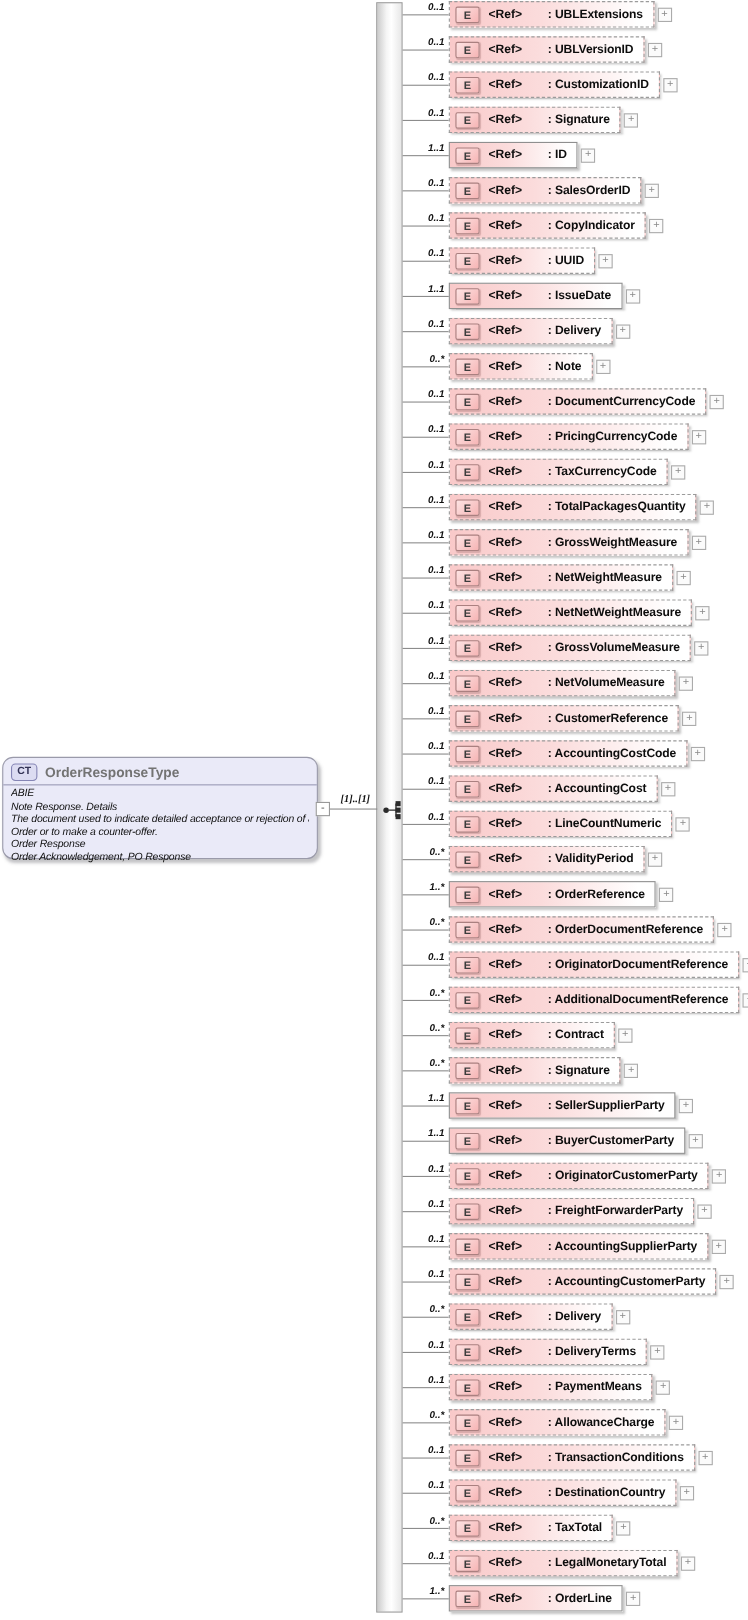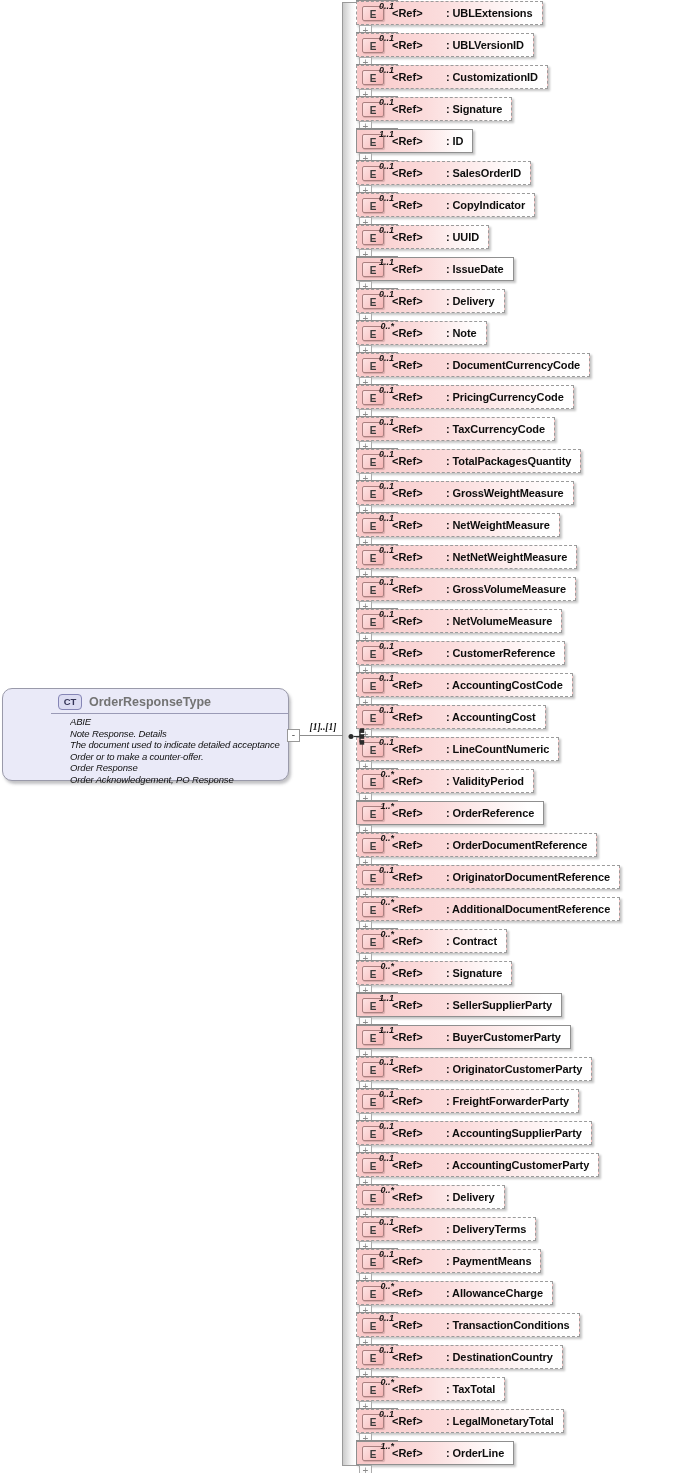"0..1" .el-row { align-items: none -> center; flex-direction: column -> none; left: 356px -> 366px }
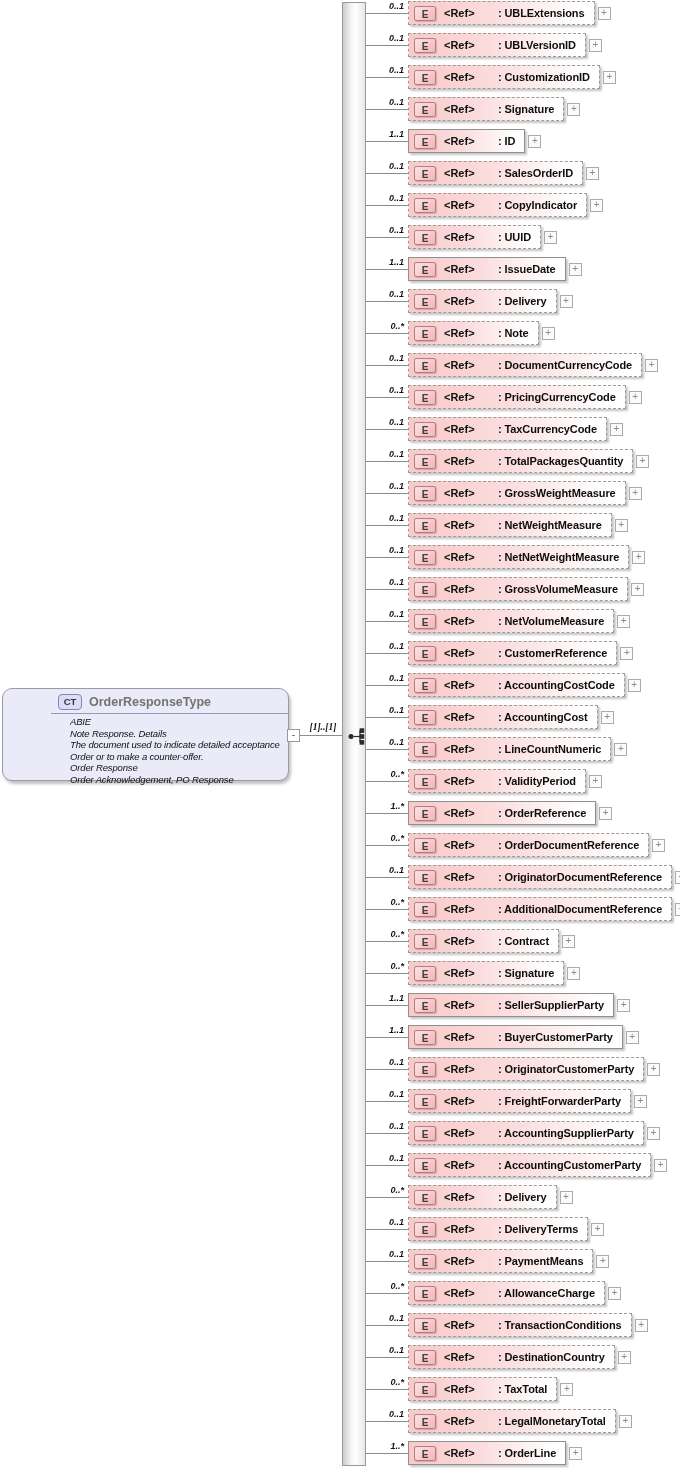"CT" .ct-box { padding-left: 48px -> none }
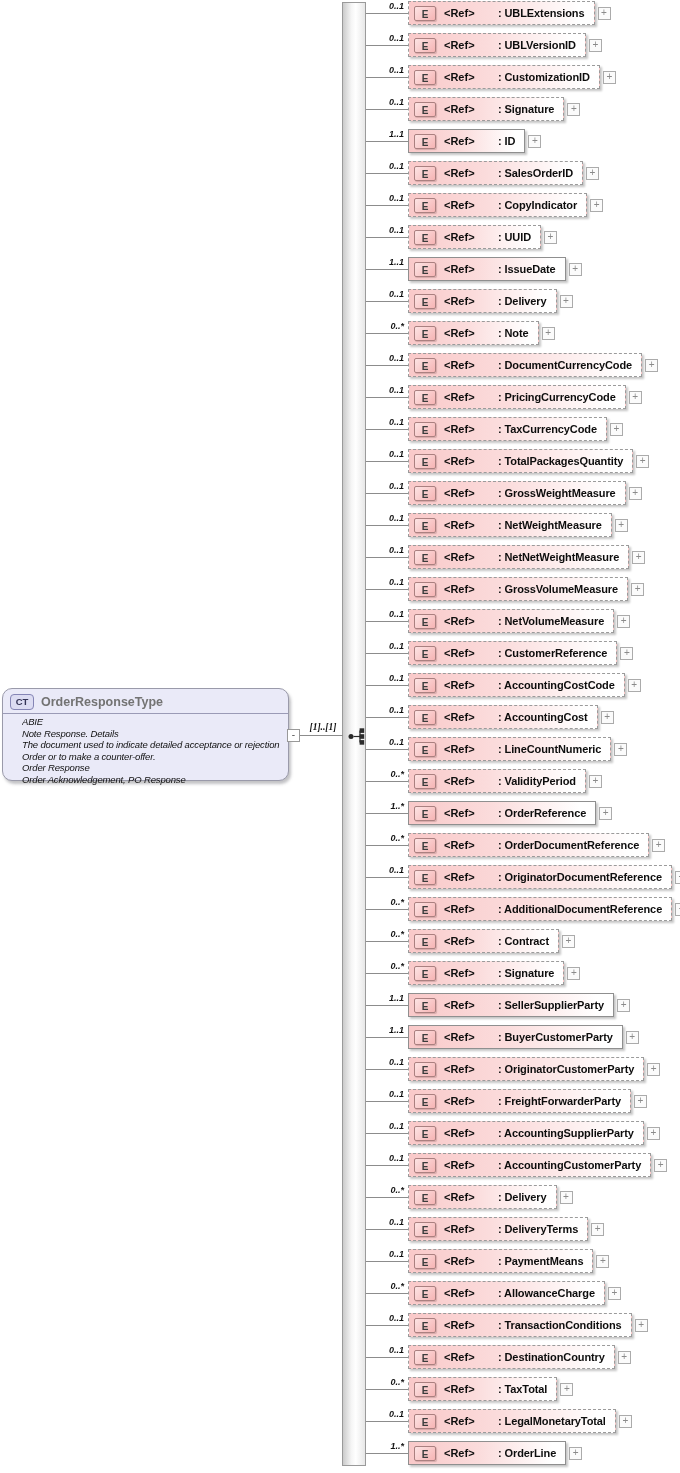"ABIE" .ct-desc div { margin-left: 12px -> none }
